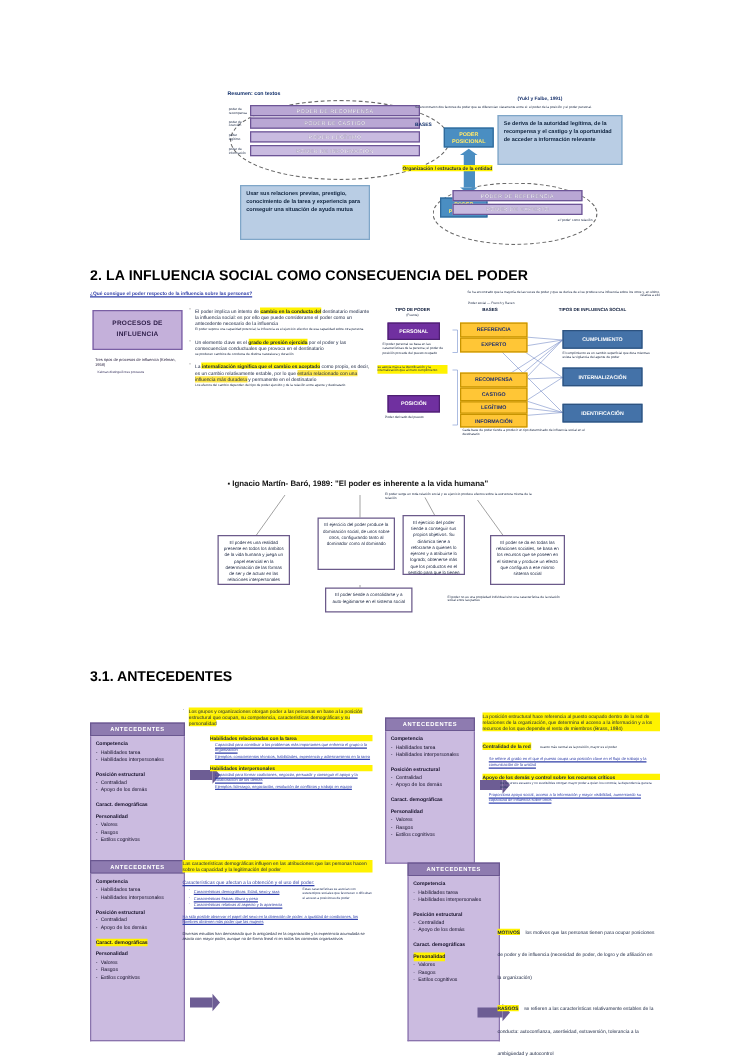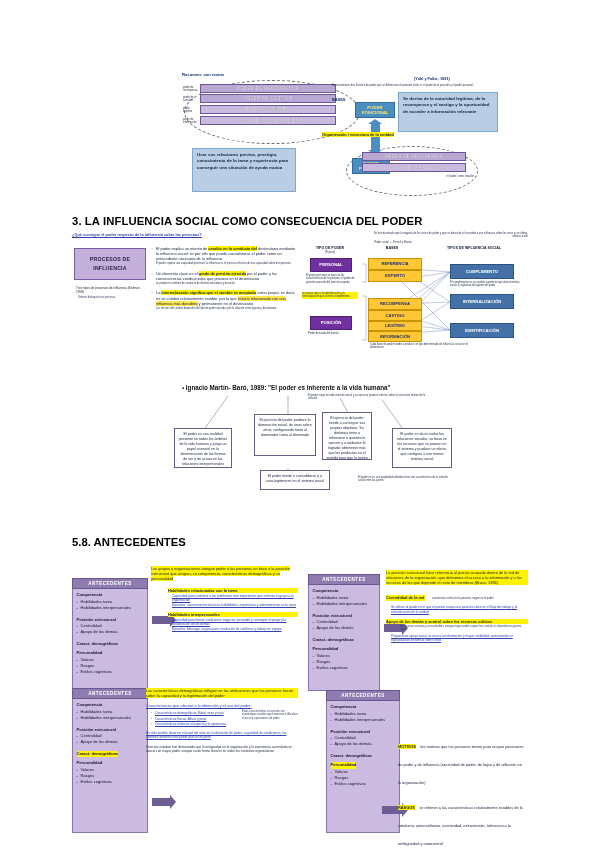"3. LA INFLUENCIA SOCIAL COMO" div.h-main { text: 3 -> 2 }
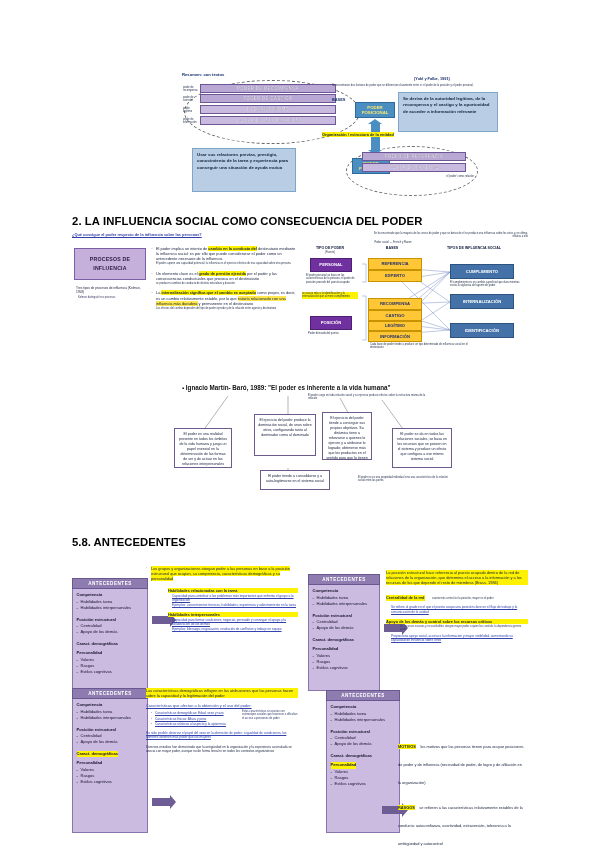"5.8. ANTECEDENTES" div.h-sub { text: 5.8 -> 3.1 }
